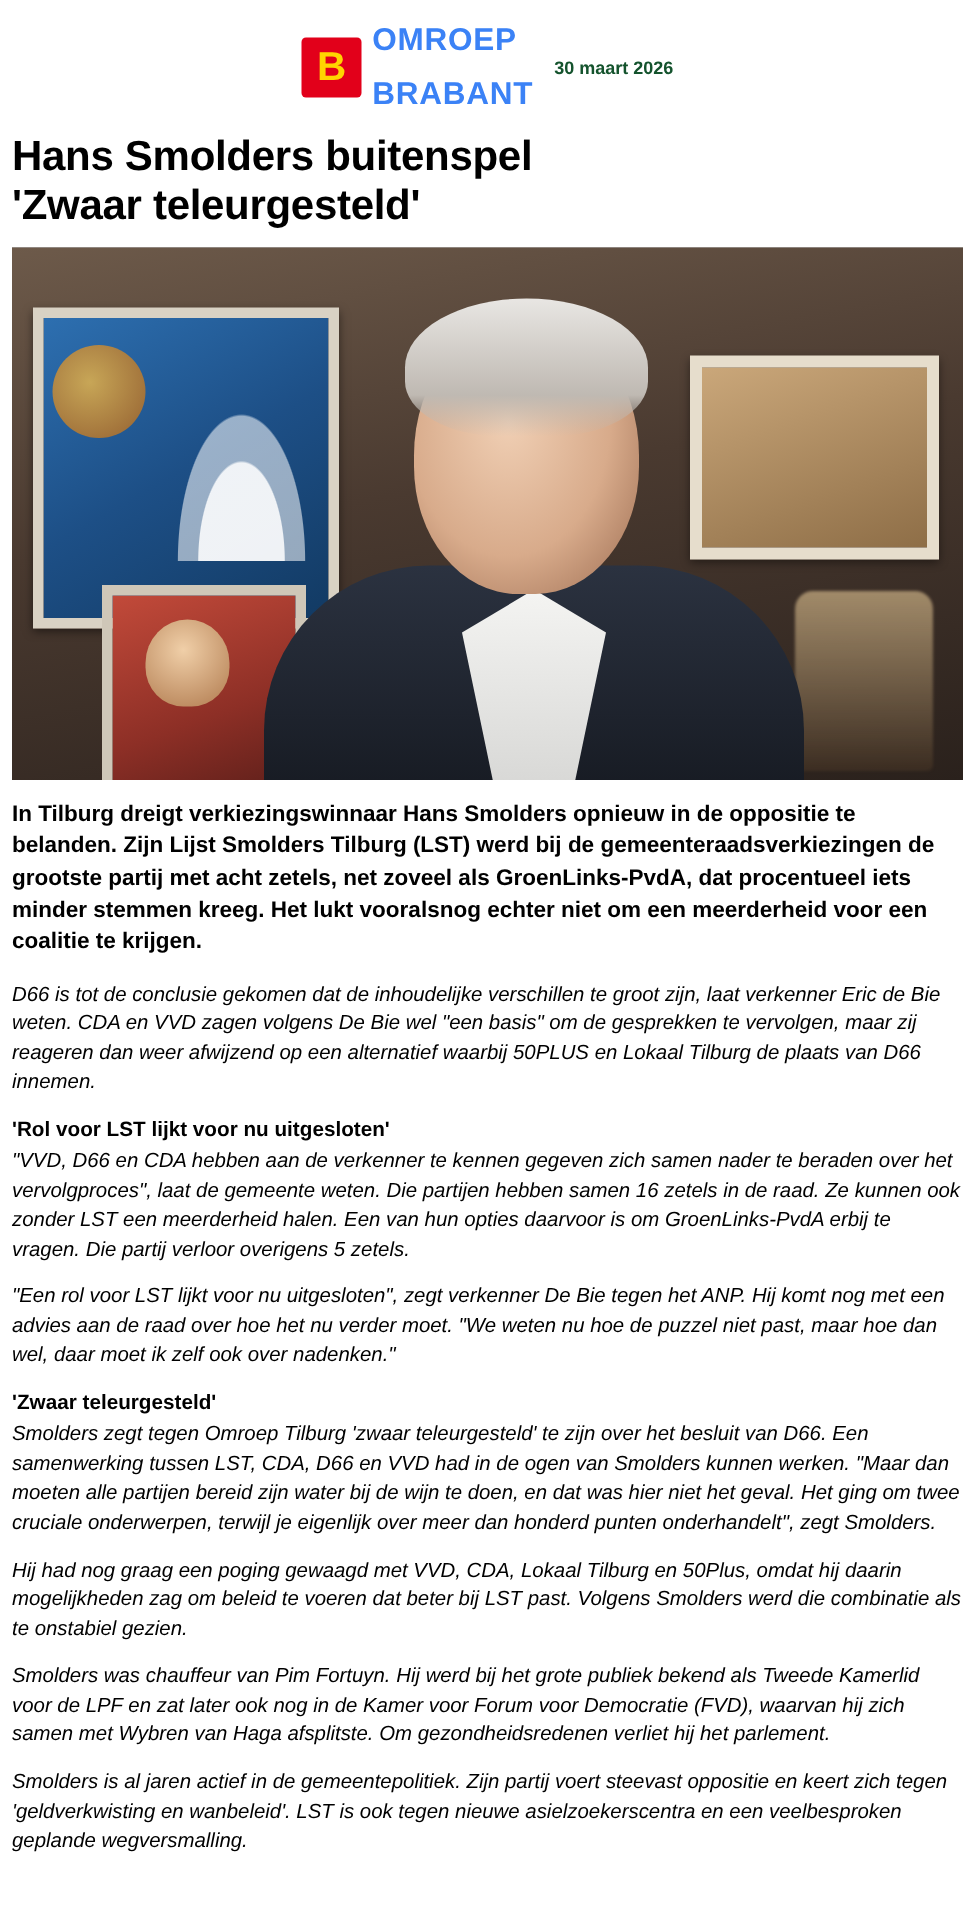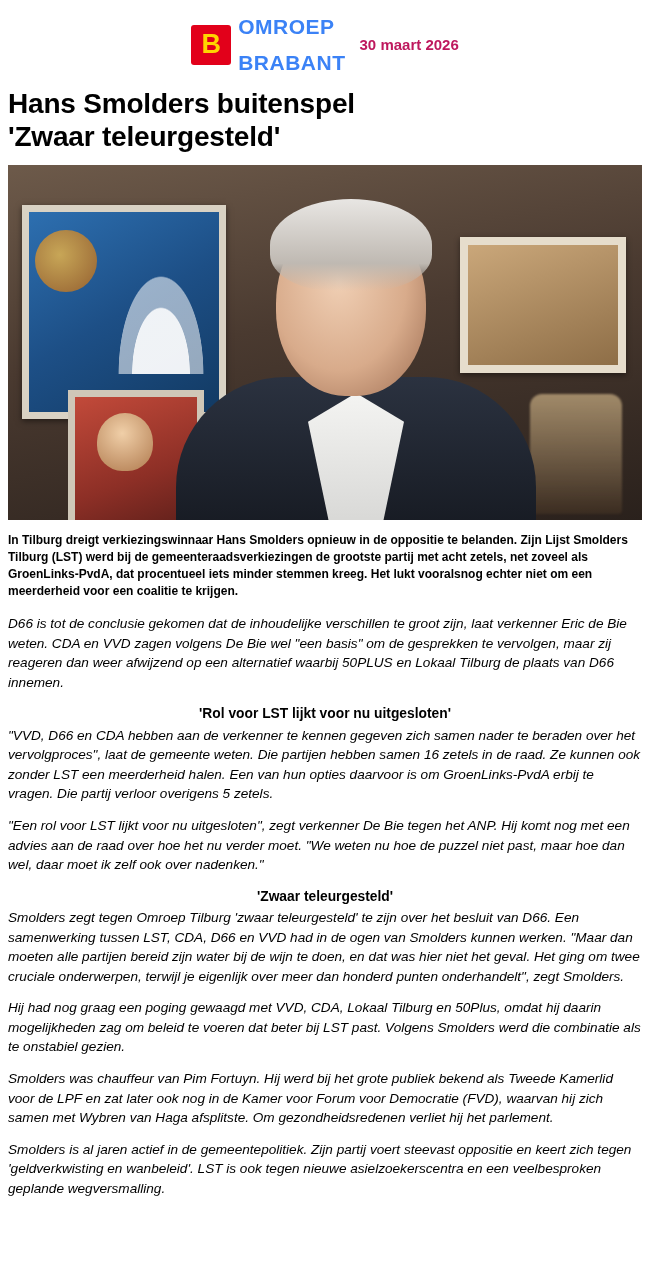"30 maart 2026" .issue-date { color: #be185d -> #14532d; font-size: 15px -> 12px }
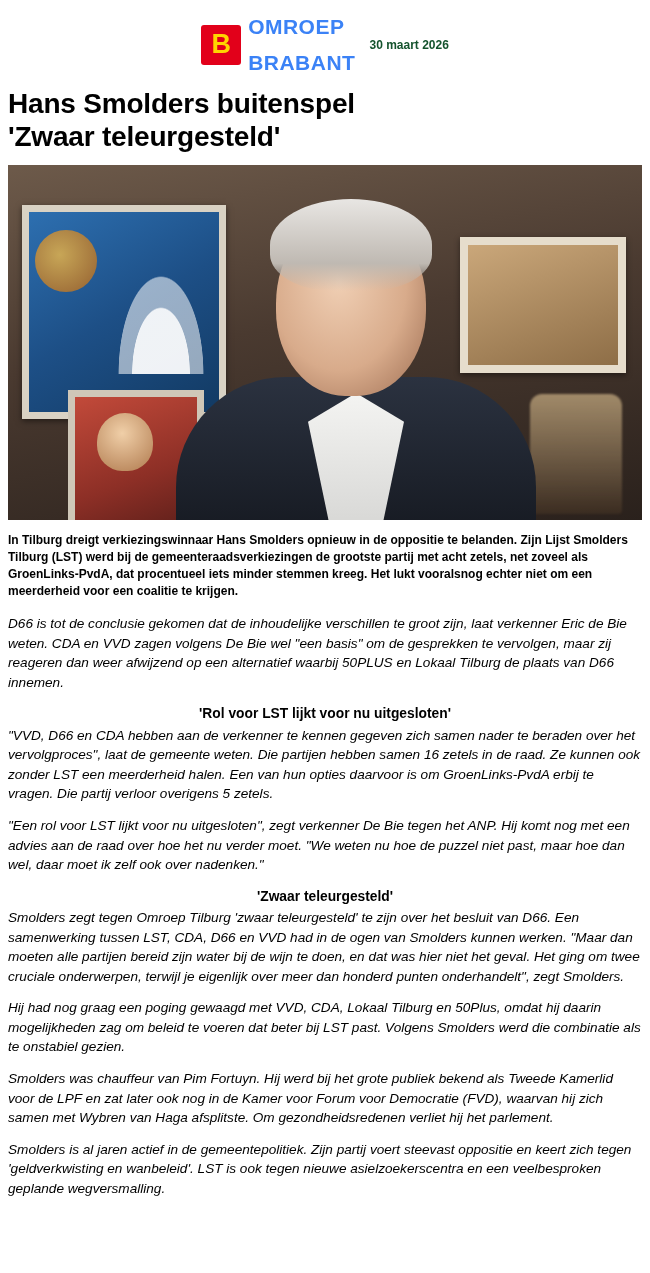"In Tilburg dreigt verkiezingswinnaar" .lead { font-size: 12px -> 15px }
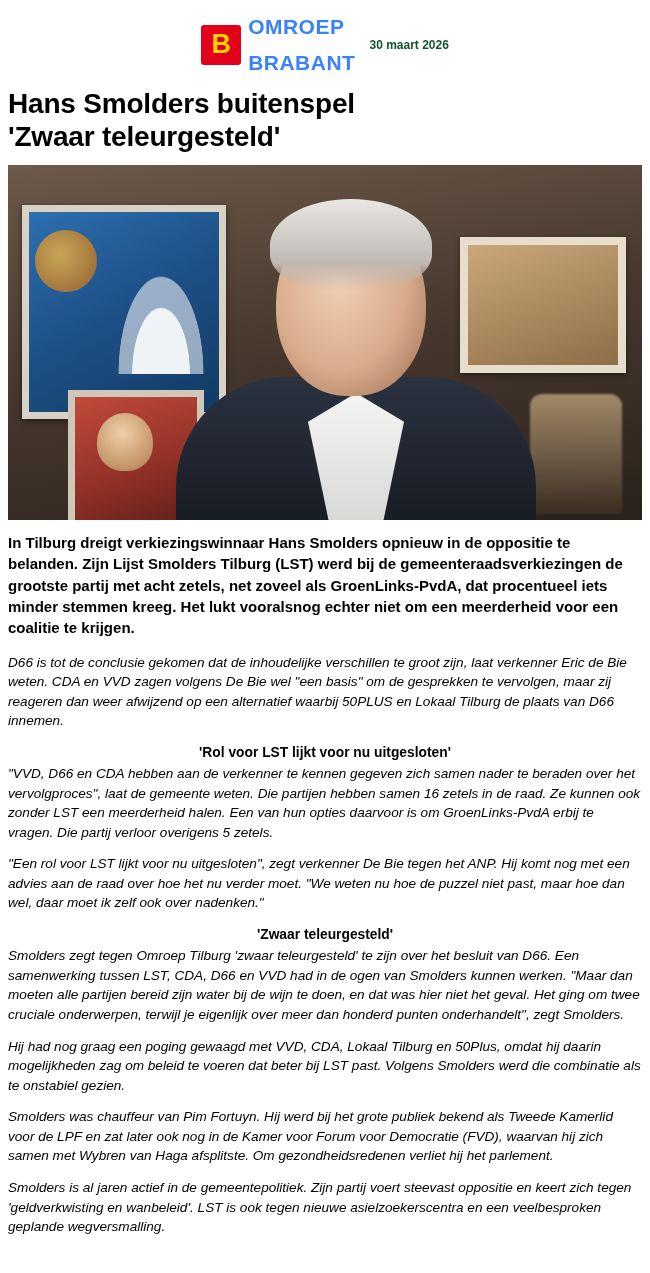"'Rol voor LST lijkt voor" .subhead { text-align: center -> none }
